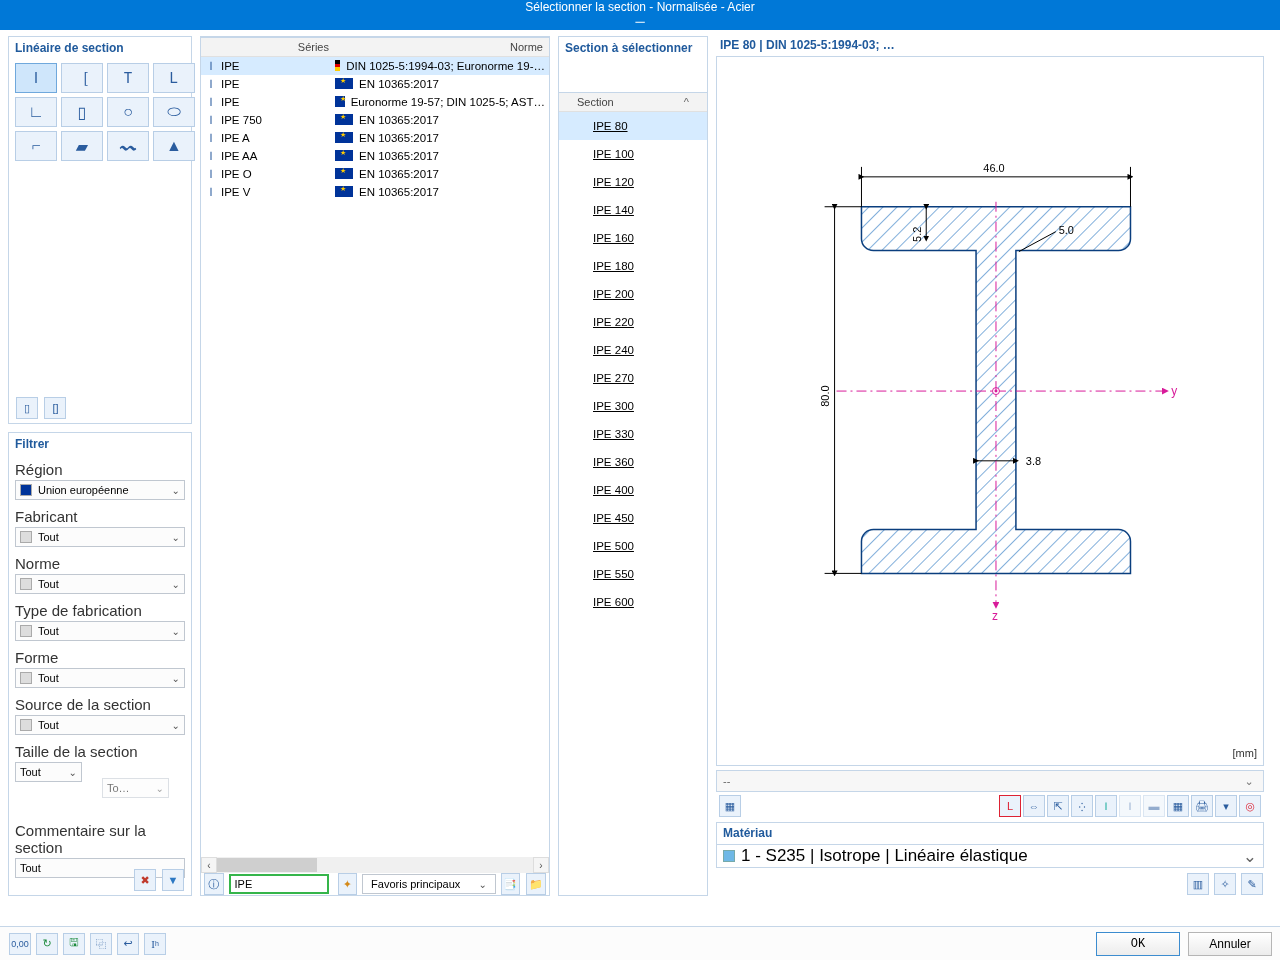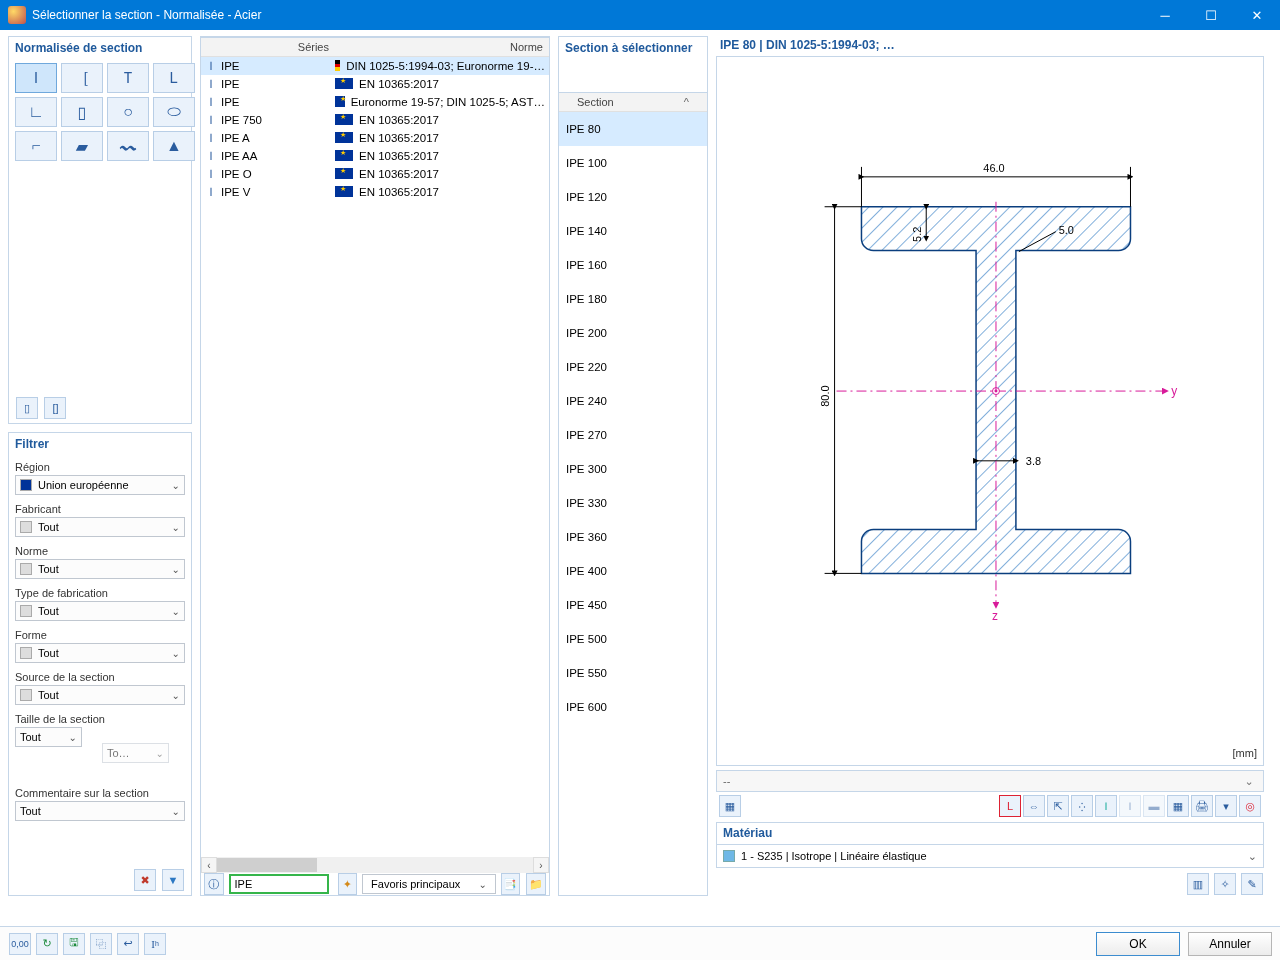"Sélectionner la section - Normalisée" .titlebar { flex-direction: none -> column }
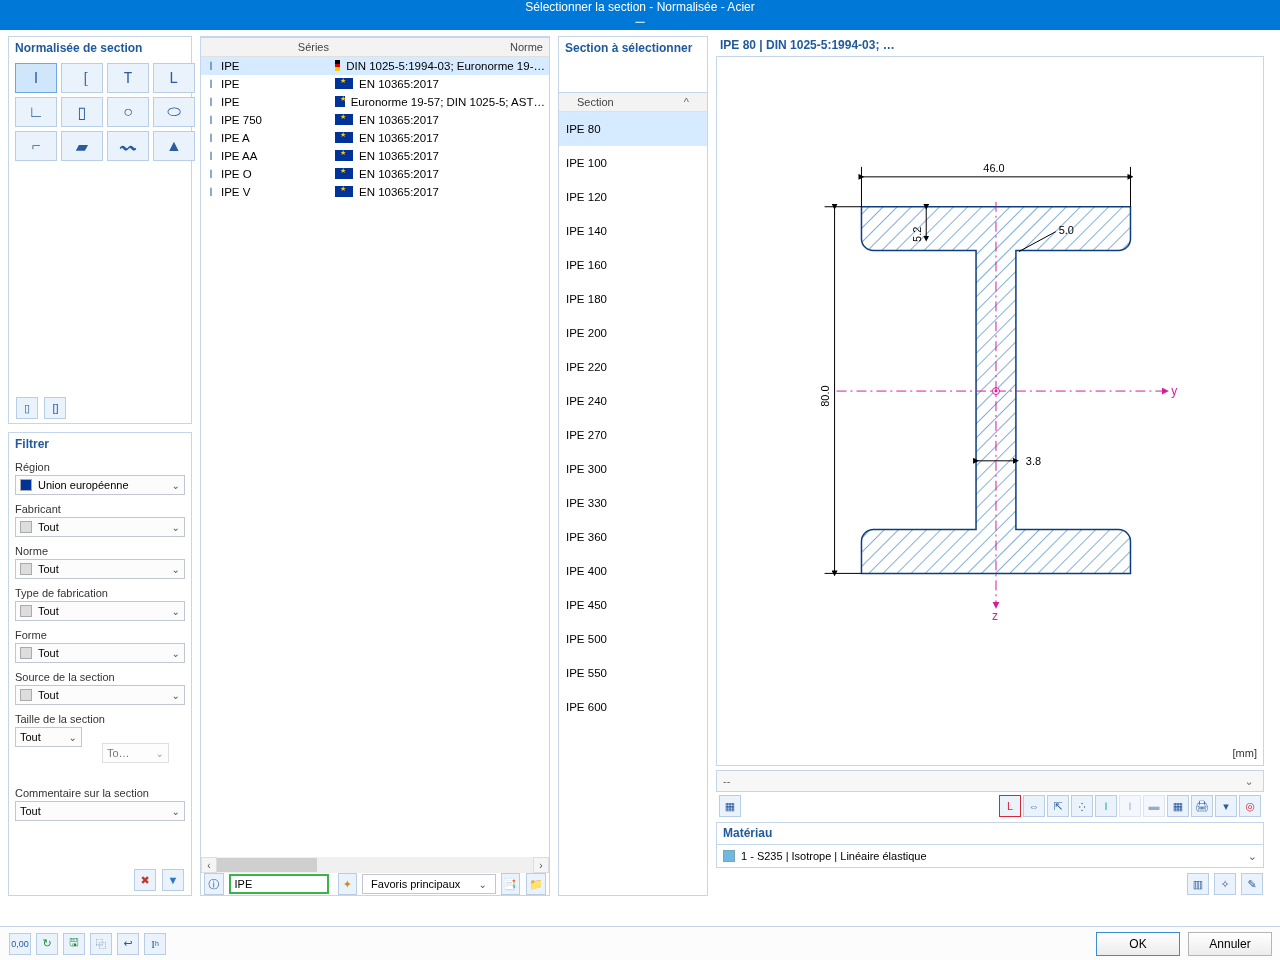"Normalisée de section" div.panel-title { text: Normalisée -> Linéaire }
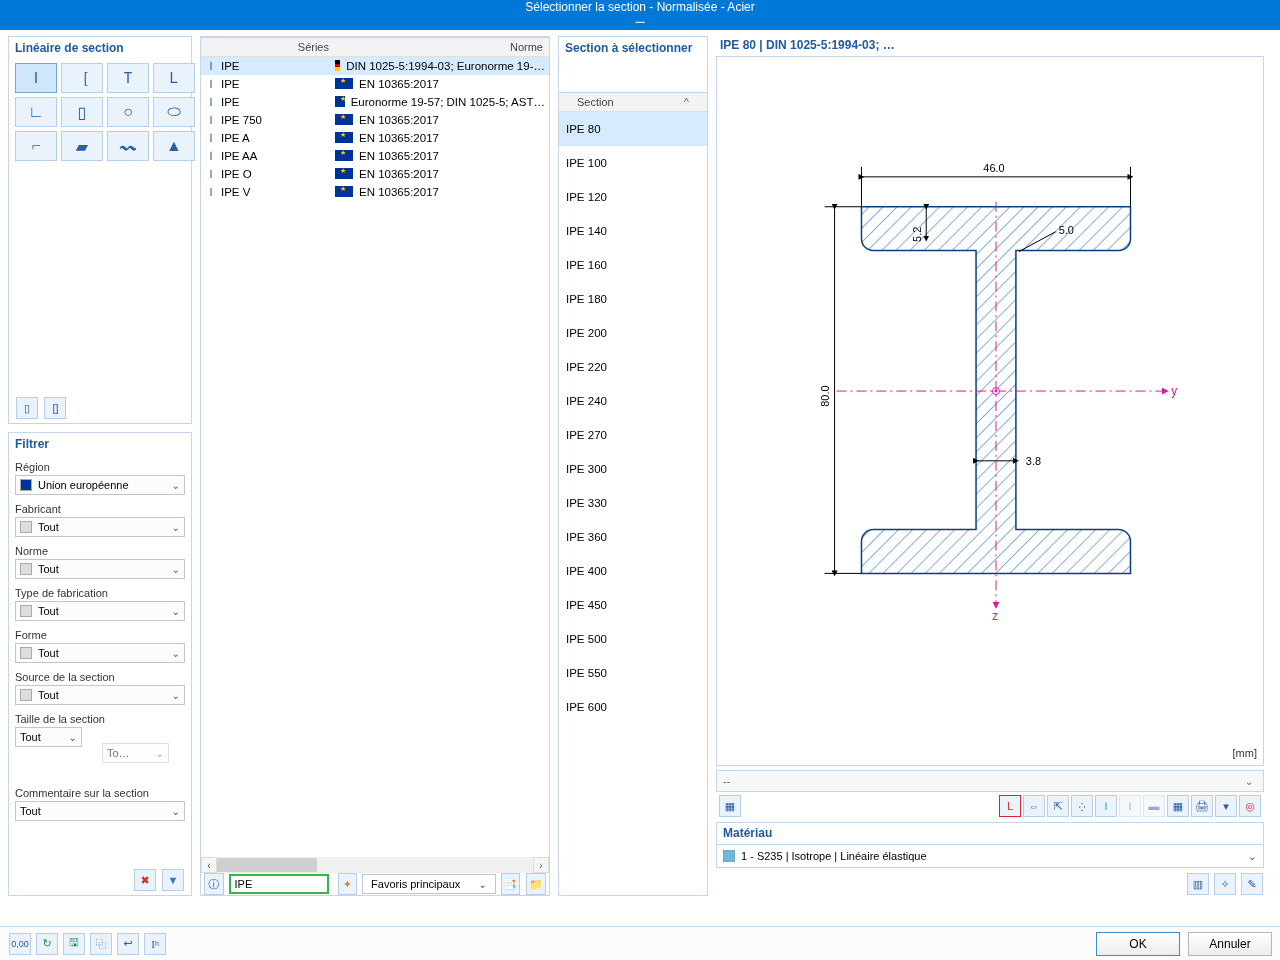"IPE 80" .sect-row { height: 34px -> 28px; padding: 0 7px -> 0 34px; text-decoration: none -> underline }
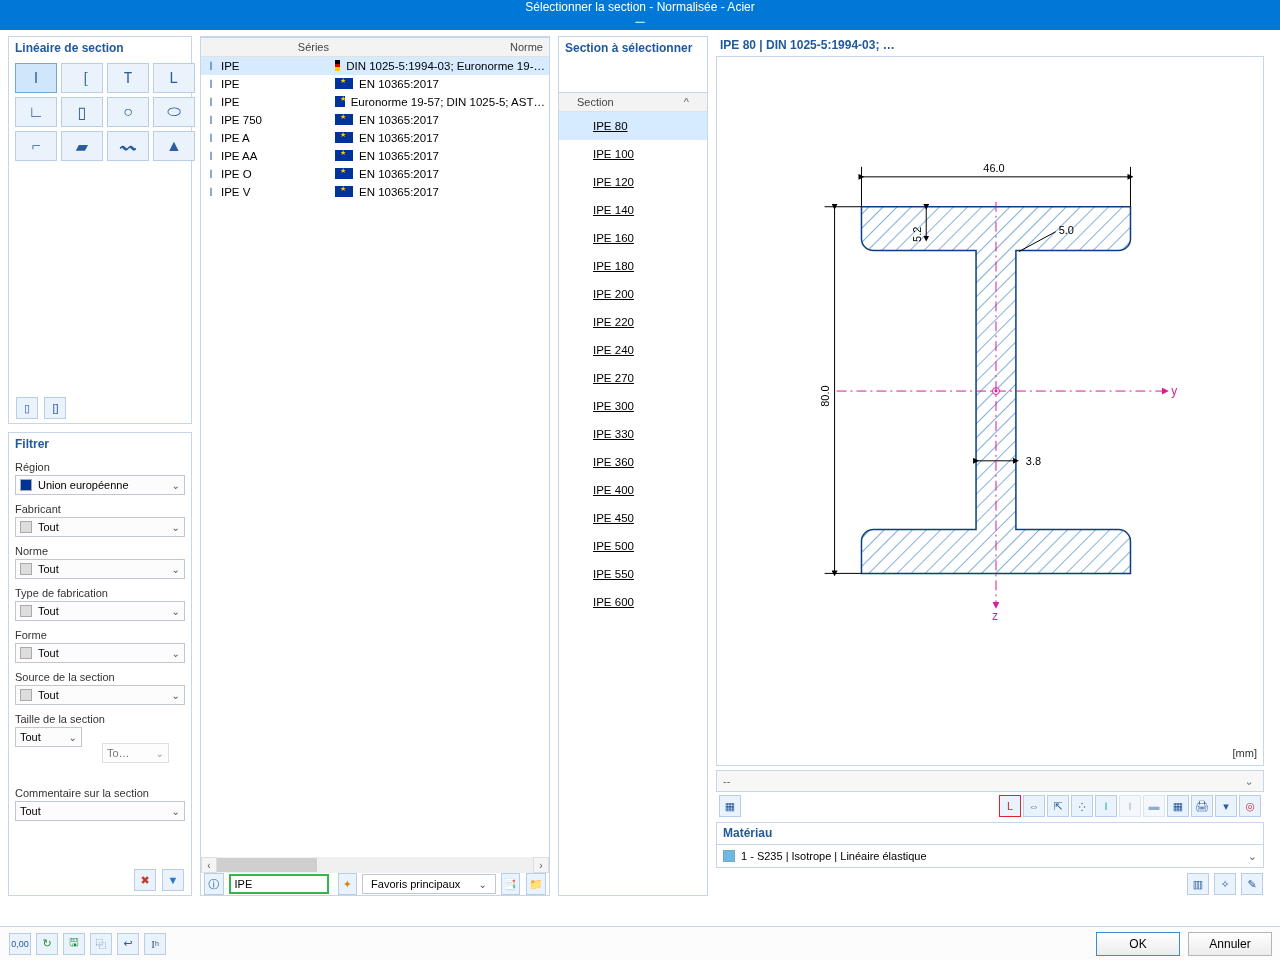"Région" .filter-panel .row-label { font-size: 11px -> 15px }
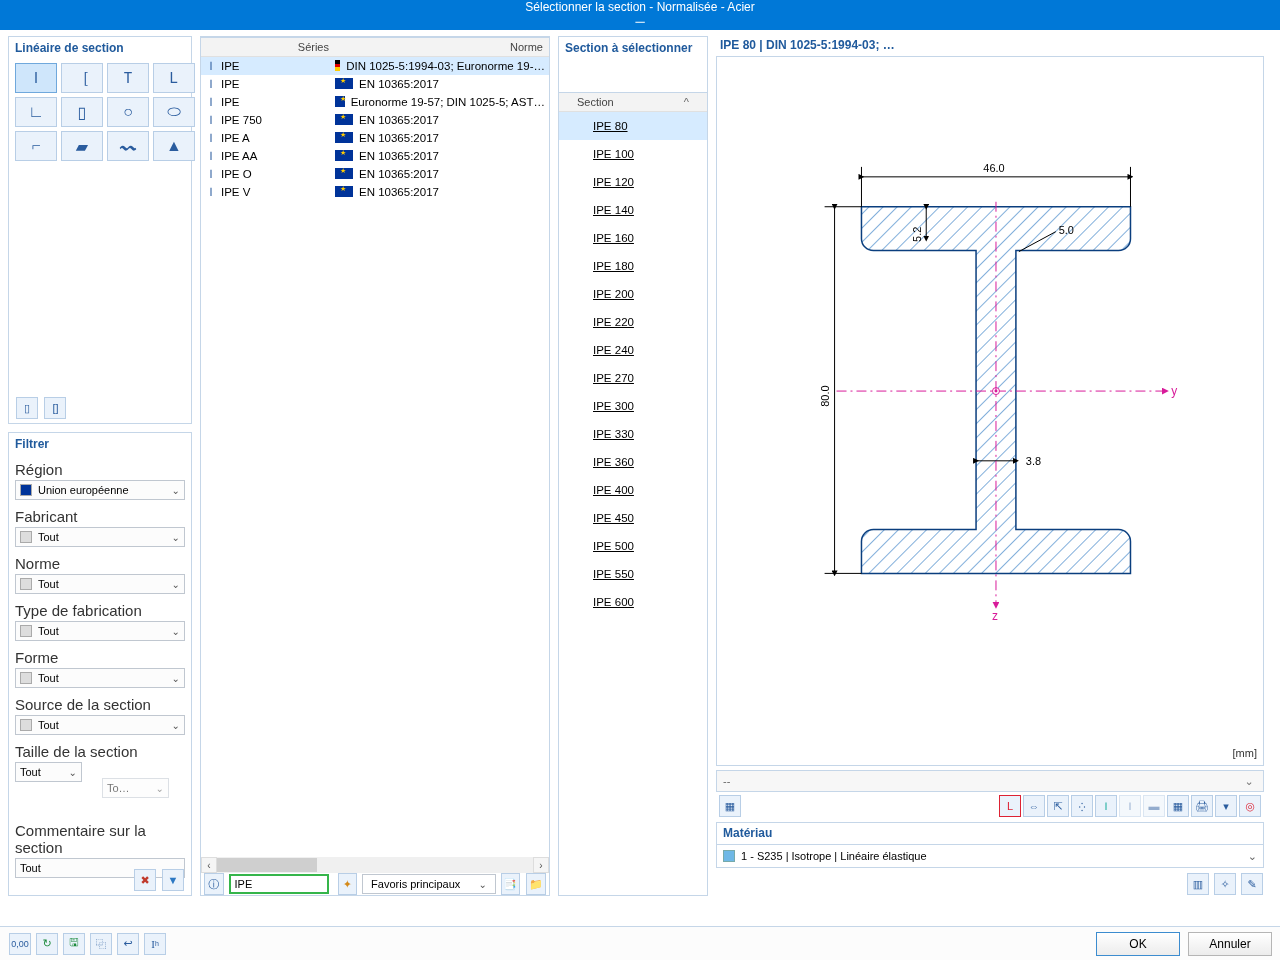"1 - S235 | Isotrope" .material-sel { font-size: 11px -> 17px }
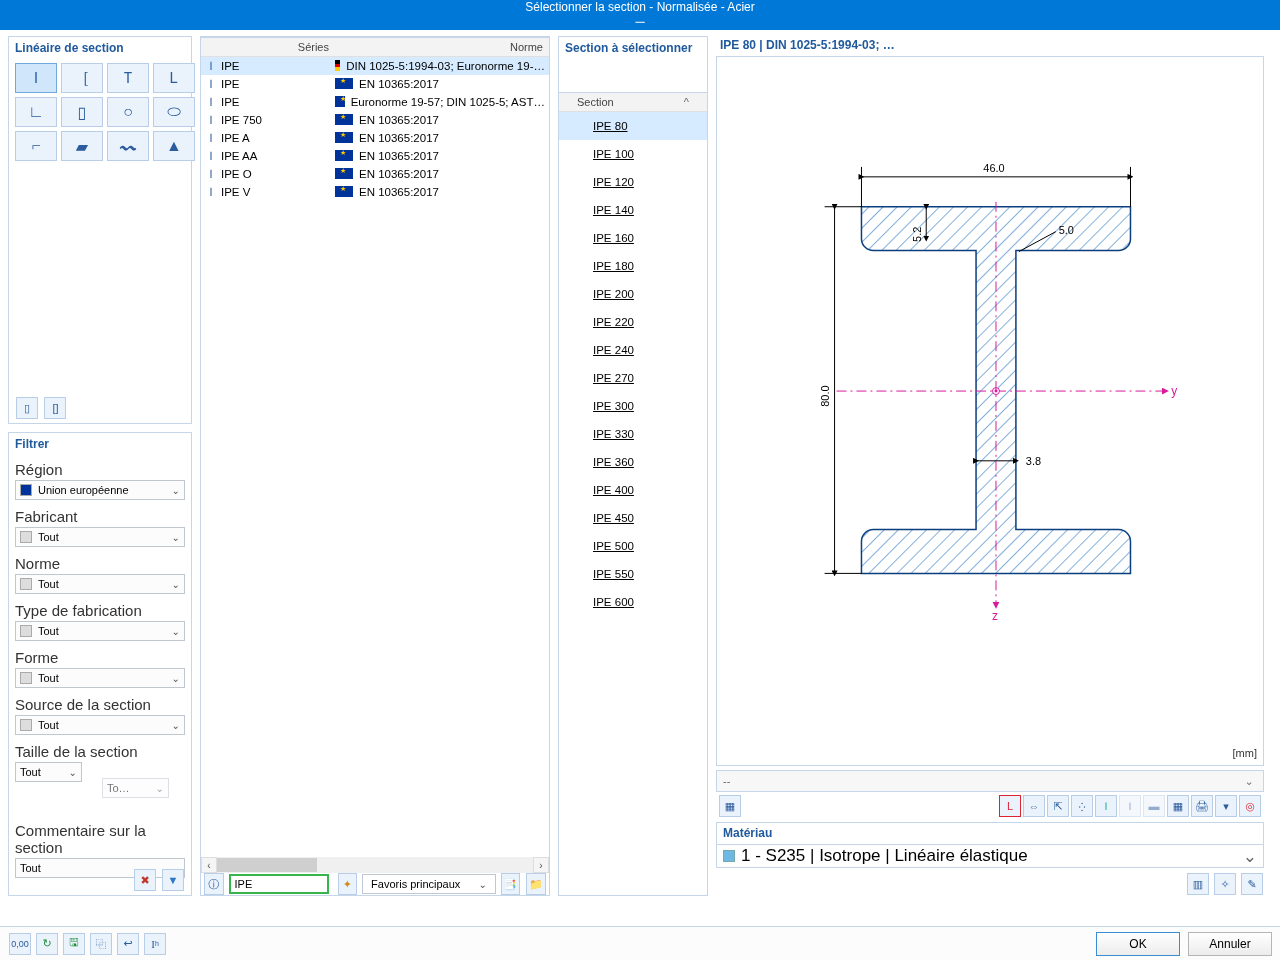"OK" .std-btn.primary { font-family: none -> Liberation Mono, monospace }
